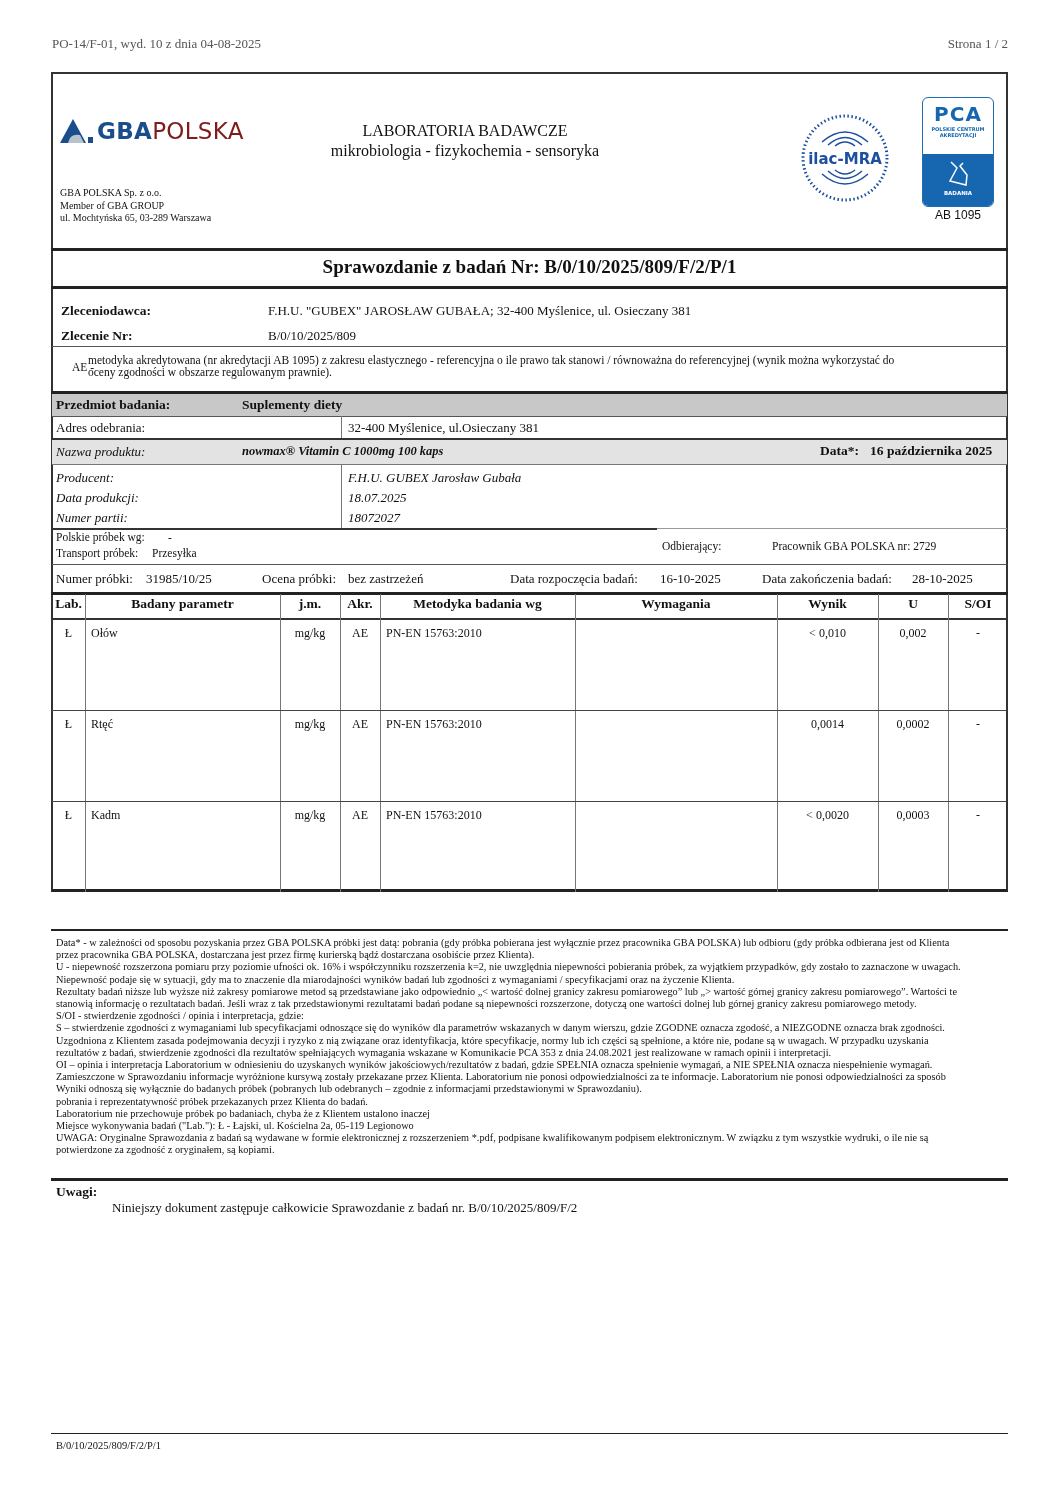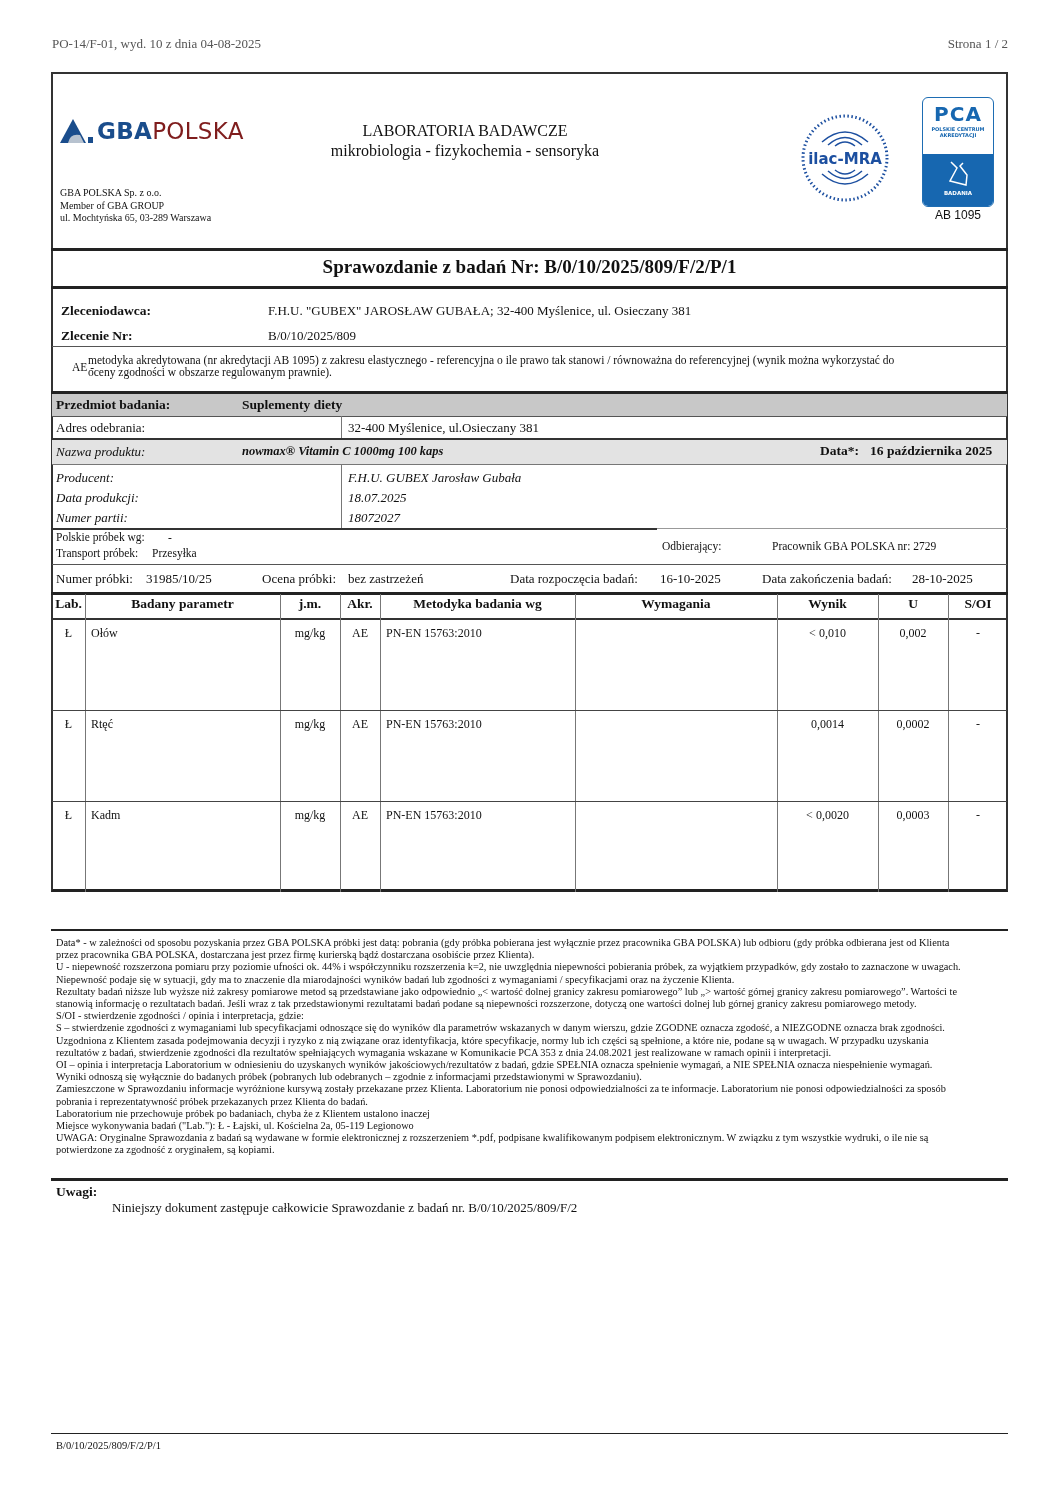"U - niepewność rozszerzona pomiaru" div { text: 44% -> 16% }
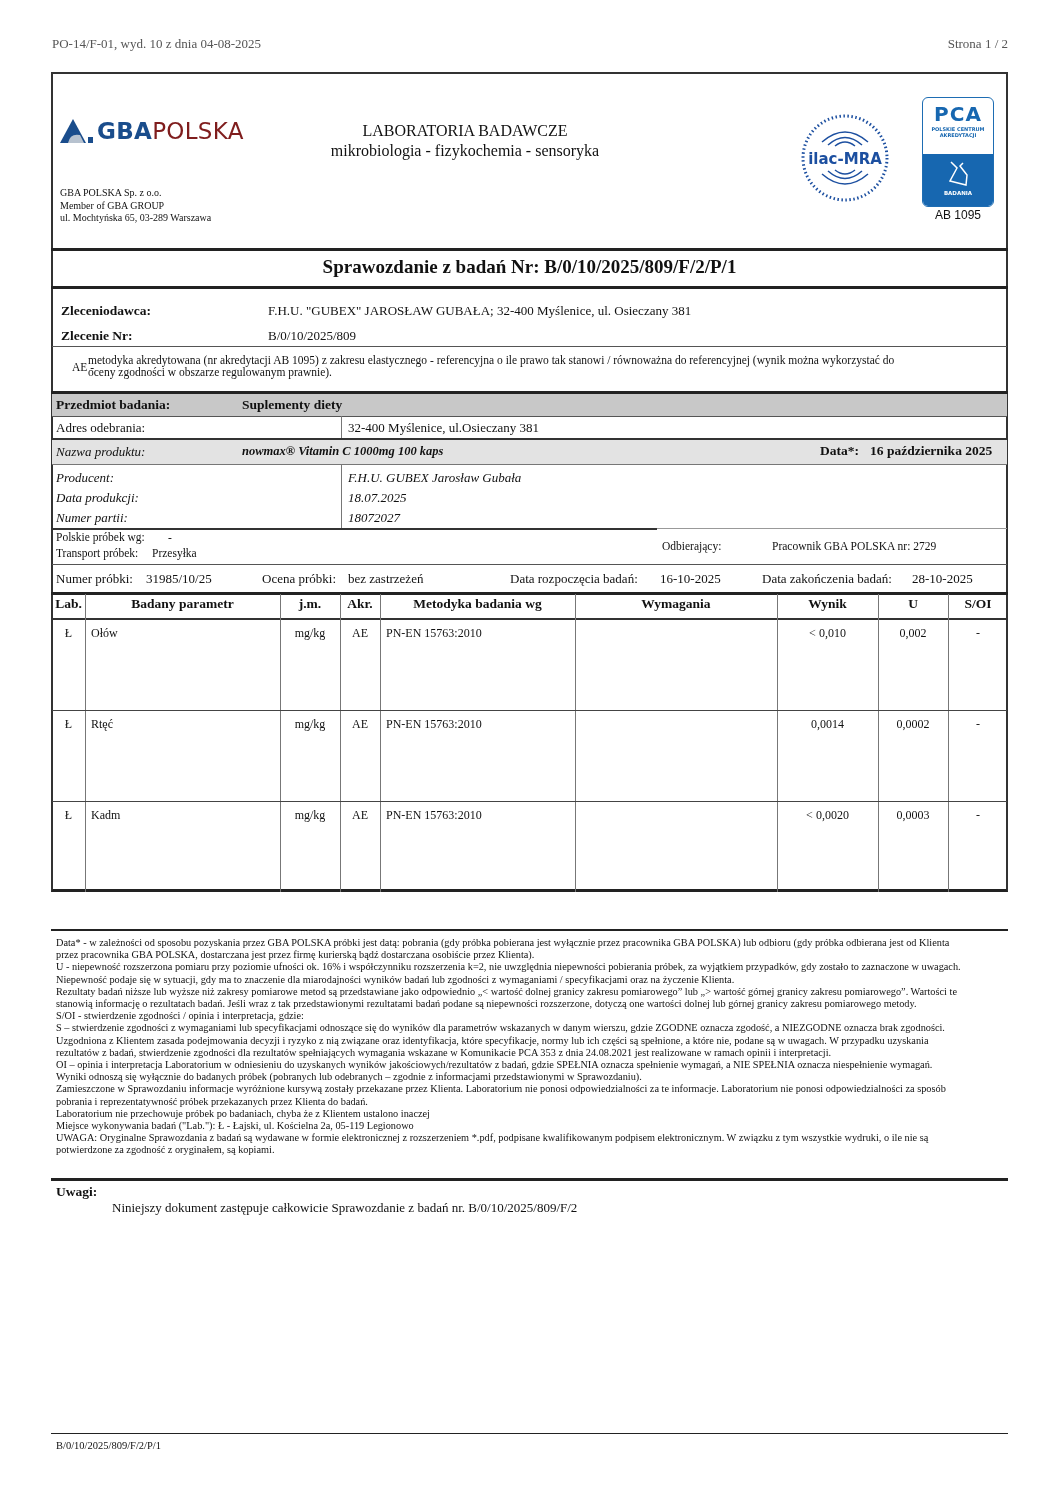"Wyniki odnoszą się wyłącznie do" div { order: before "Zamieszczone w Sprawozdaniu informacje" -> after "Zamieszczone w Sprawozdaniu informacje" }
